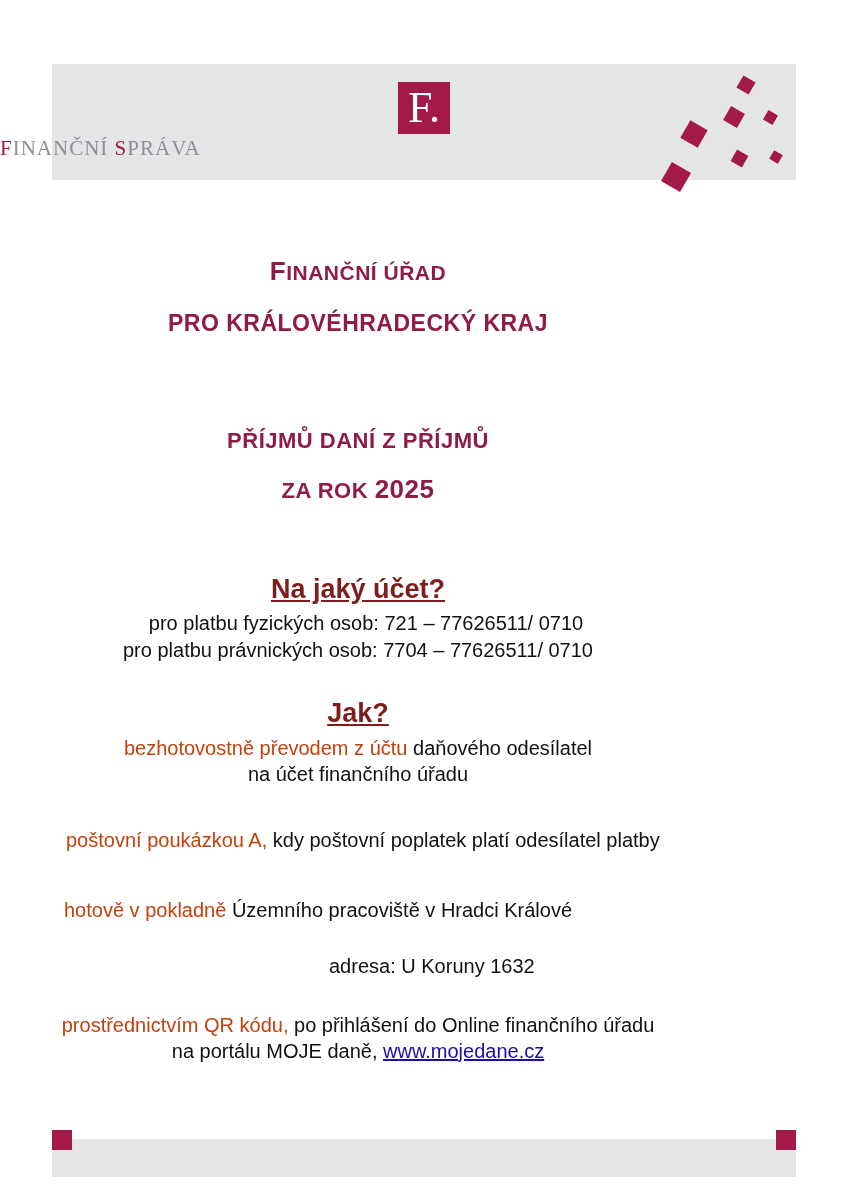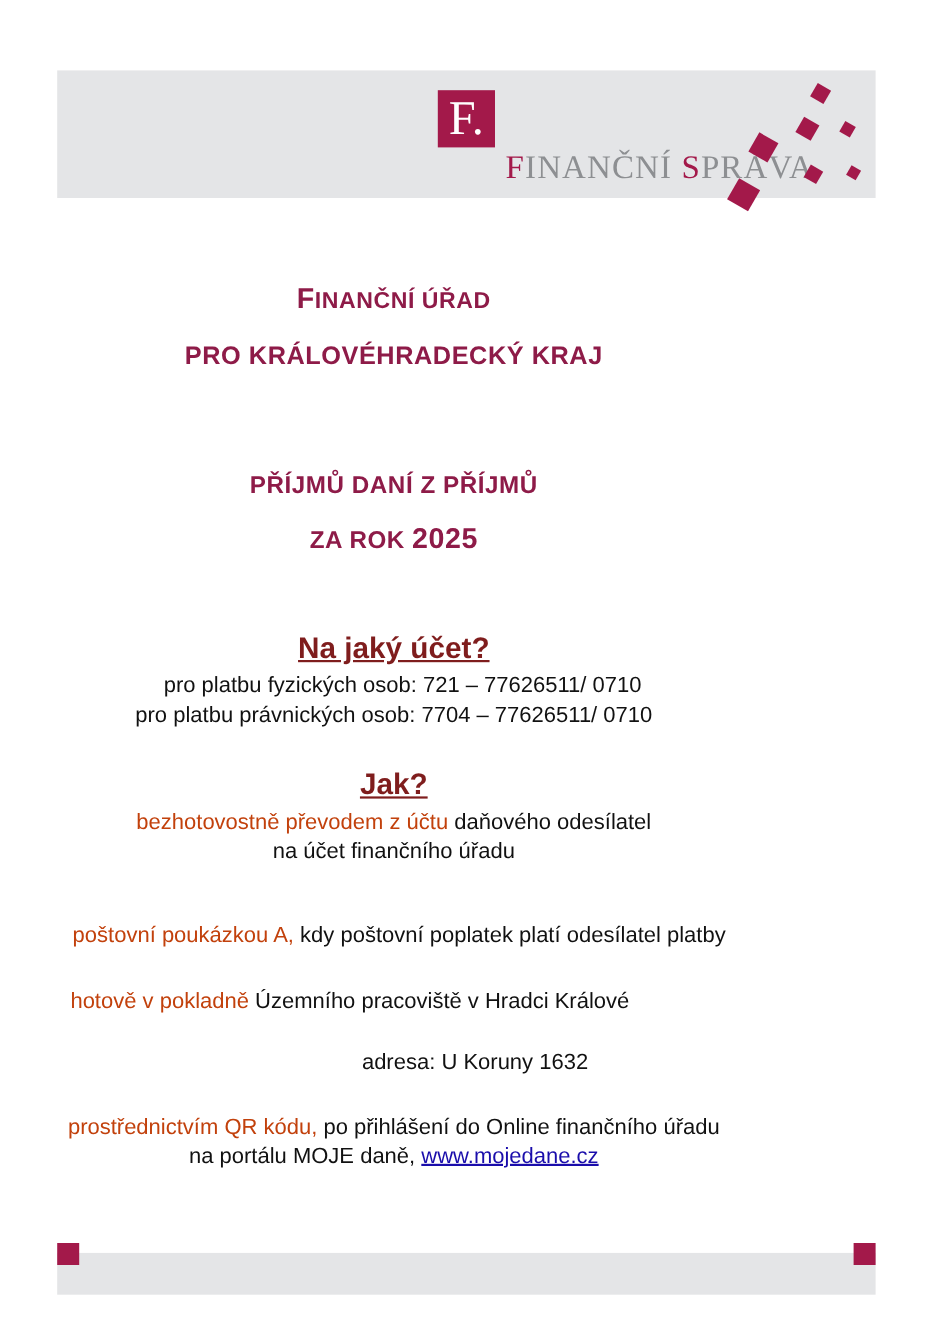"FINANČNÍ SPRÁVA" .logo-text { font-size: 30px -> 21px; text-align: right -> left }
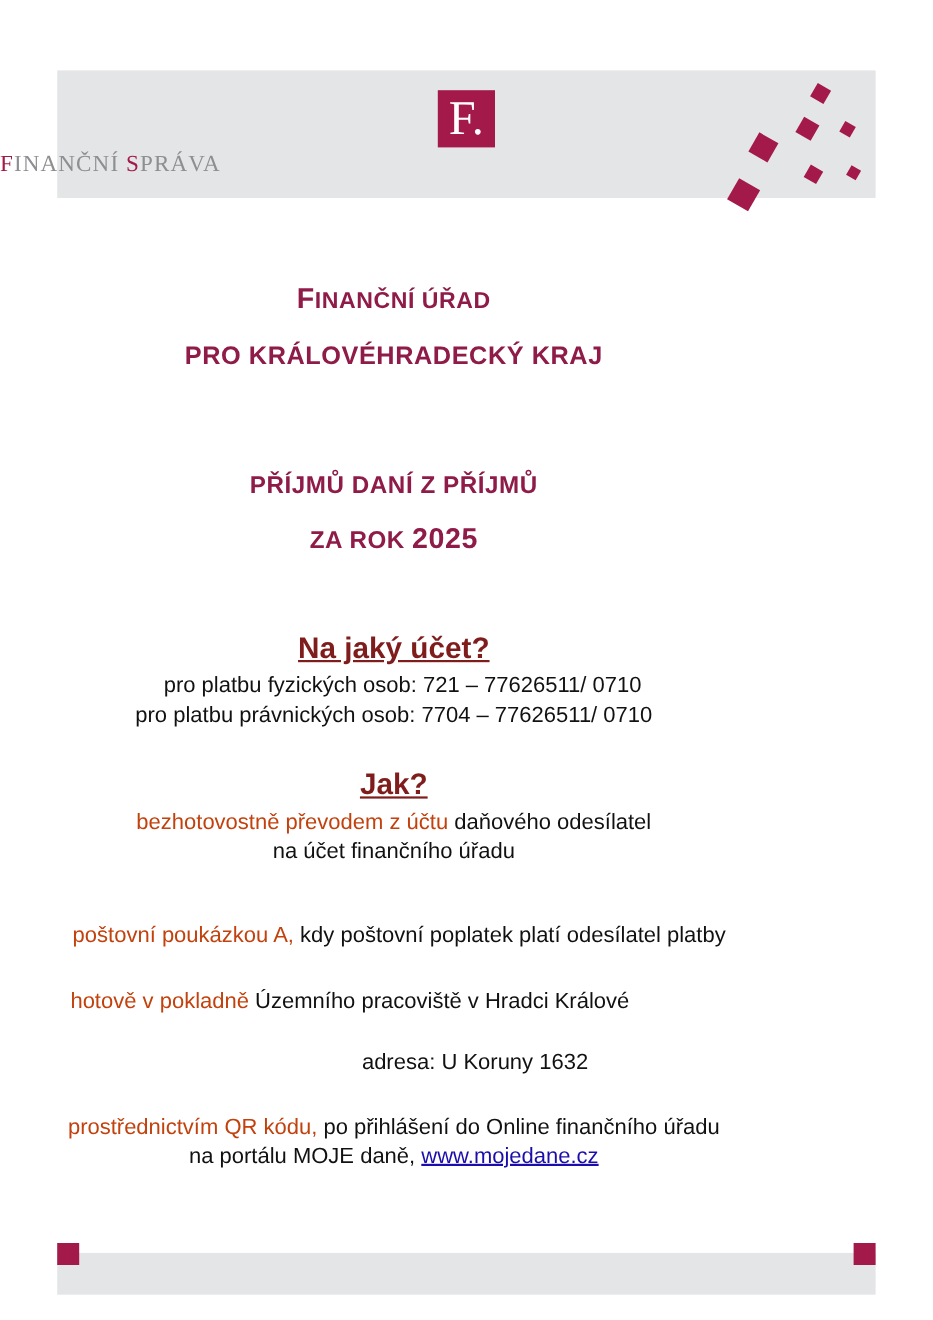"poštovní poukázkou A, kdy poštovní" div.left-line { margin-top: 10px -> none }
